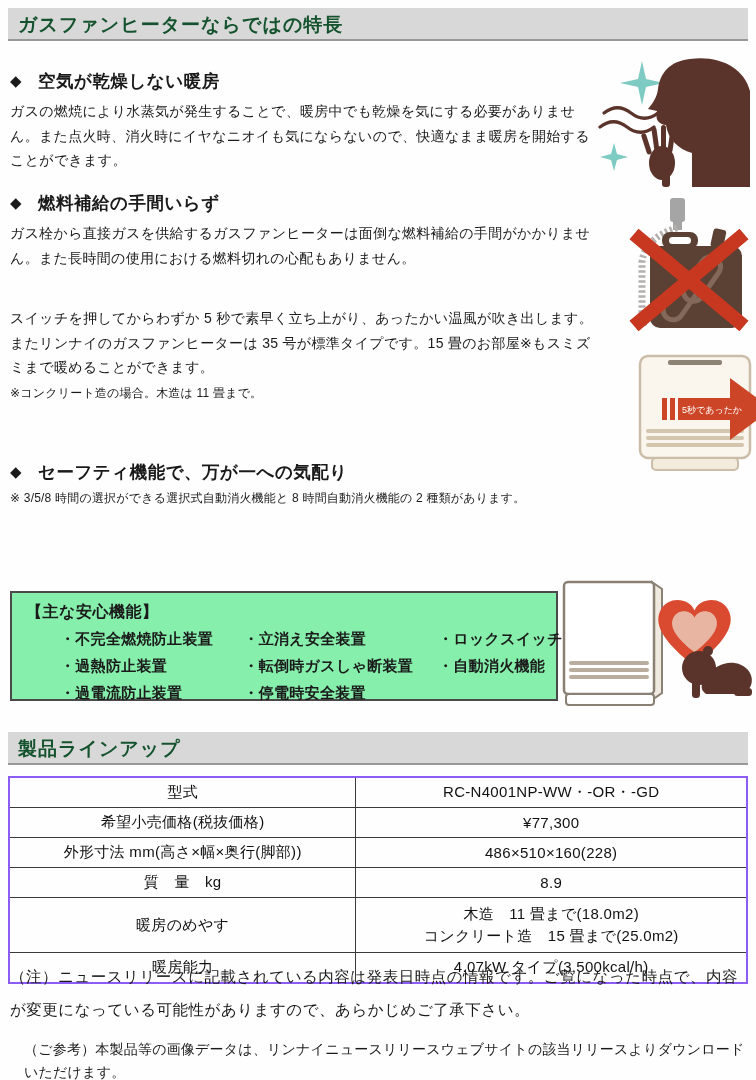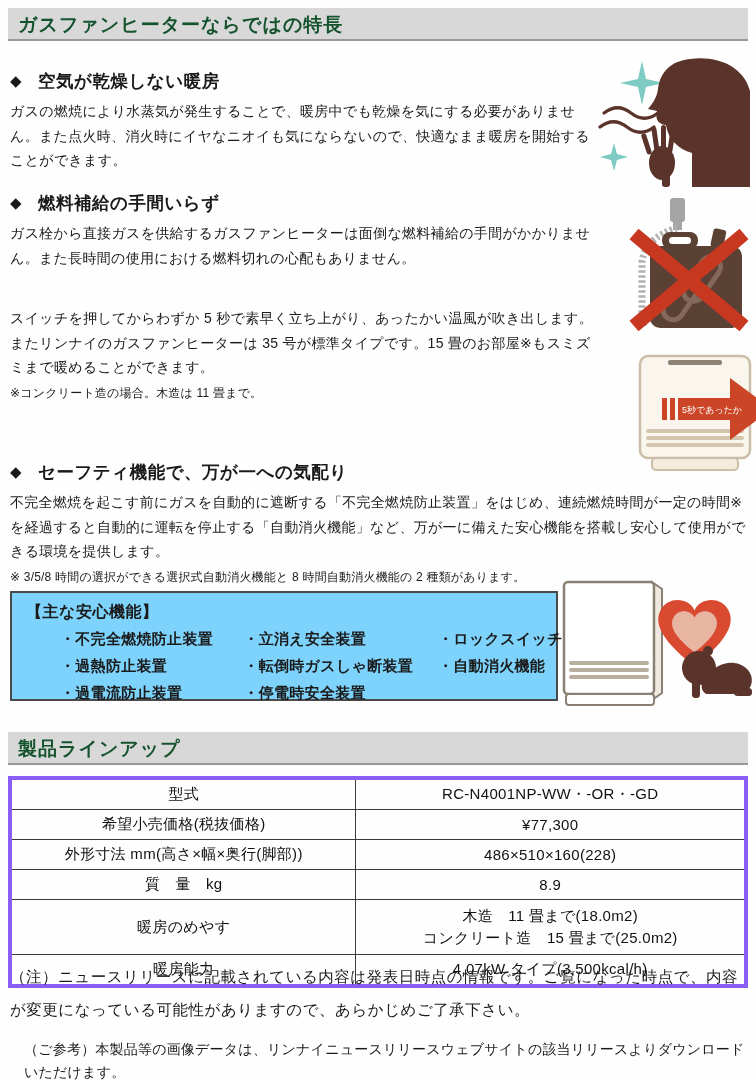"不完全燃焼を起こす前にガスを自動的に遮断する「不完全燃焼防止装置」をはじめ、連続" div.feature-body { html: <div>不完全燃焼を起こす前にガスを自動的に遮断する「不完全燃焼防止装置」をはじめ、連続燃焼時間が一定の時間※を経過すると自動的に運転を停止する「自動消火機能」など、万が一に備えた安心機能を搭載し安心して使用ができる環境を提供します。</div> -> none }
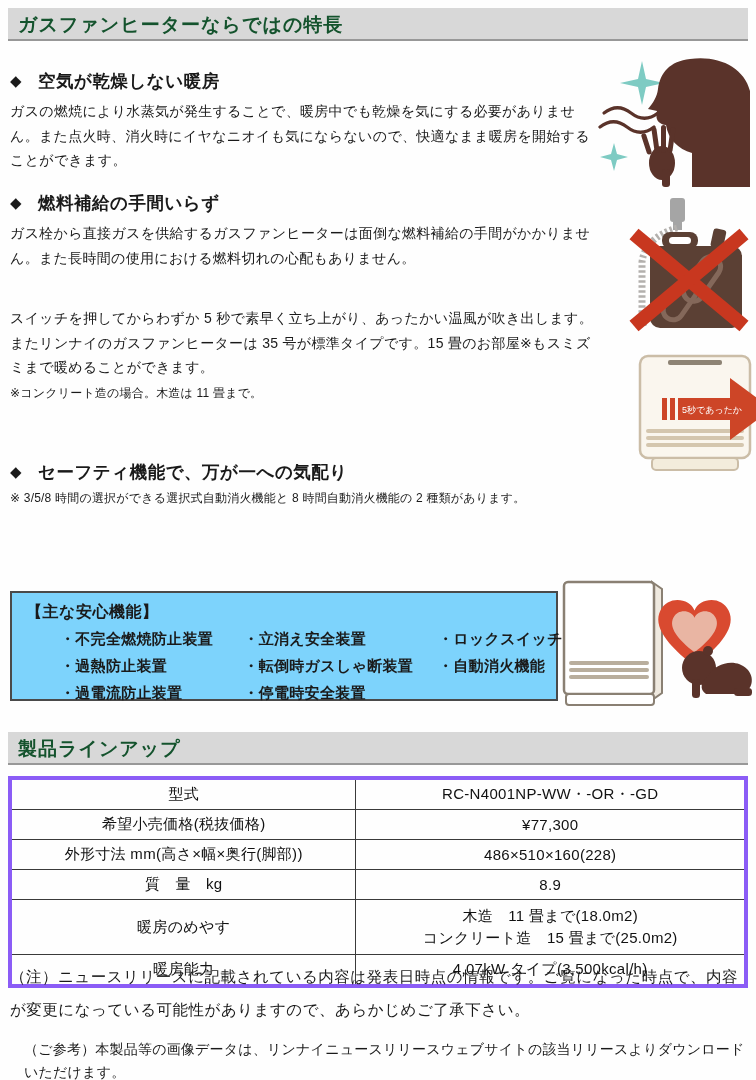"【主な安心機能】" #safety-box { background: #7dd3fc -> #86efac }
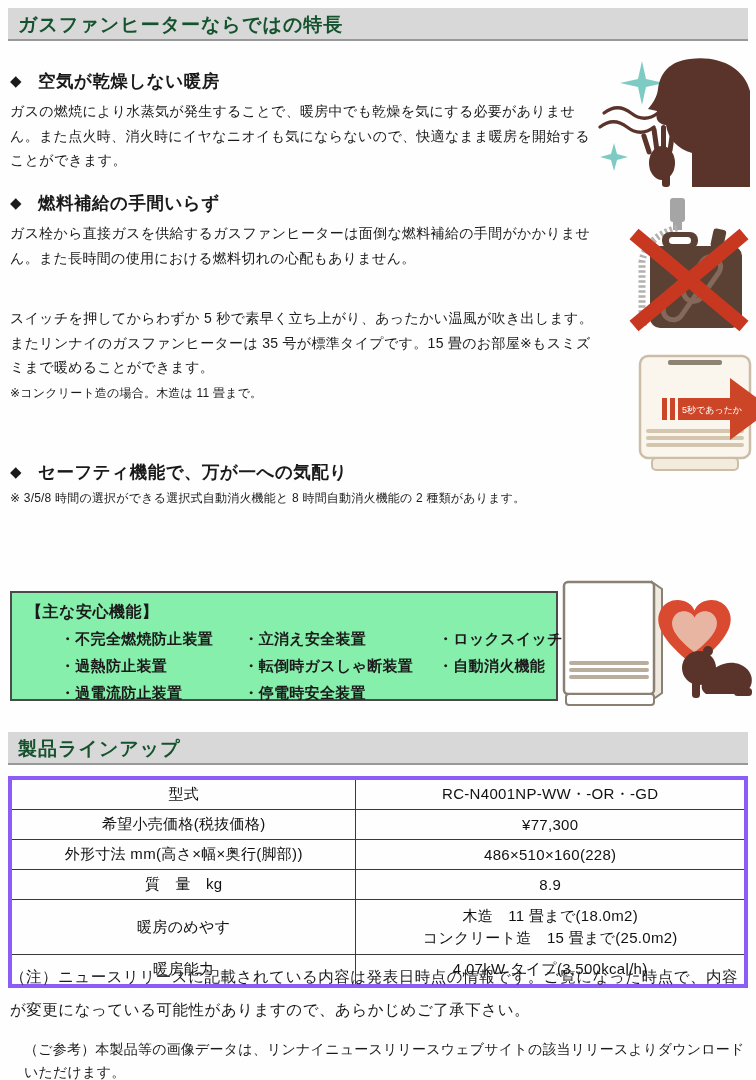"型式" #spec-table { border: 4px solid #8b5cf6 -> 2px solid #8b5cf6 }
